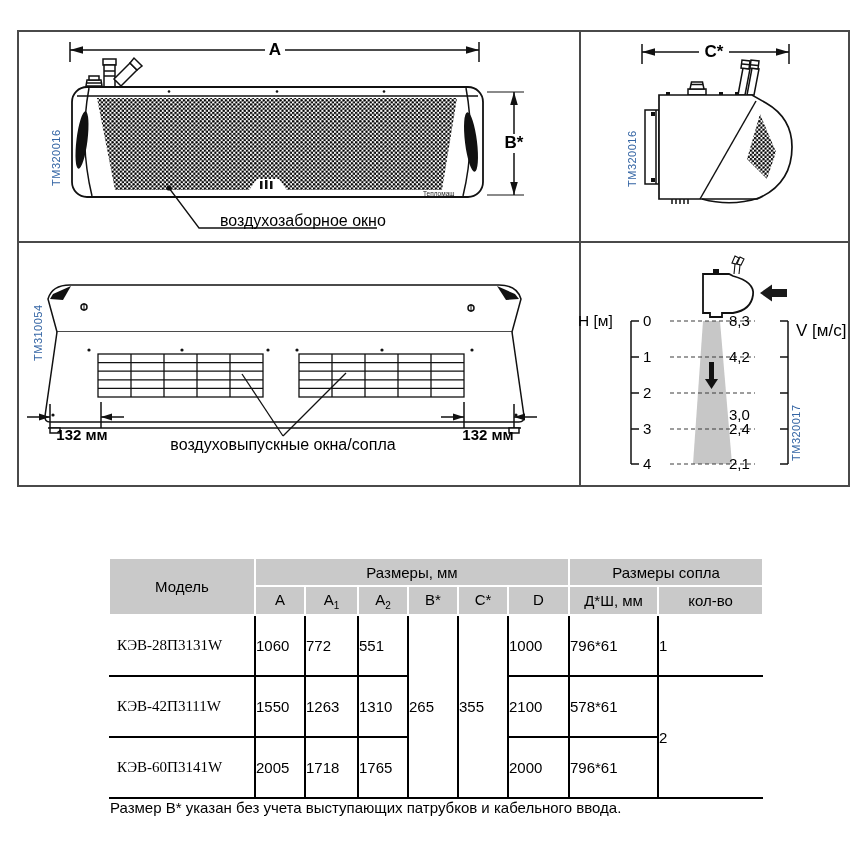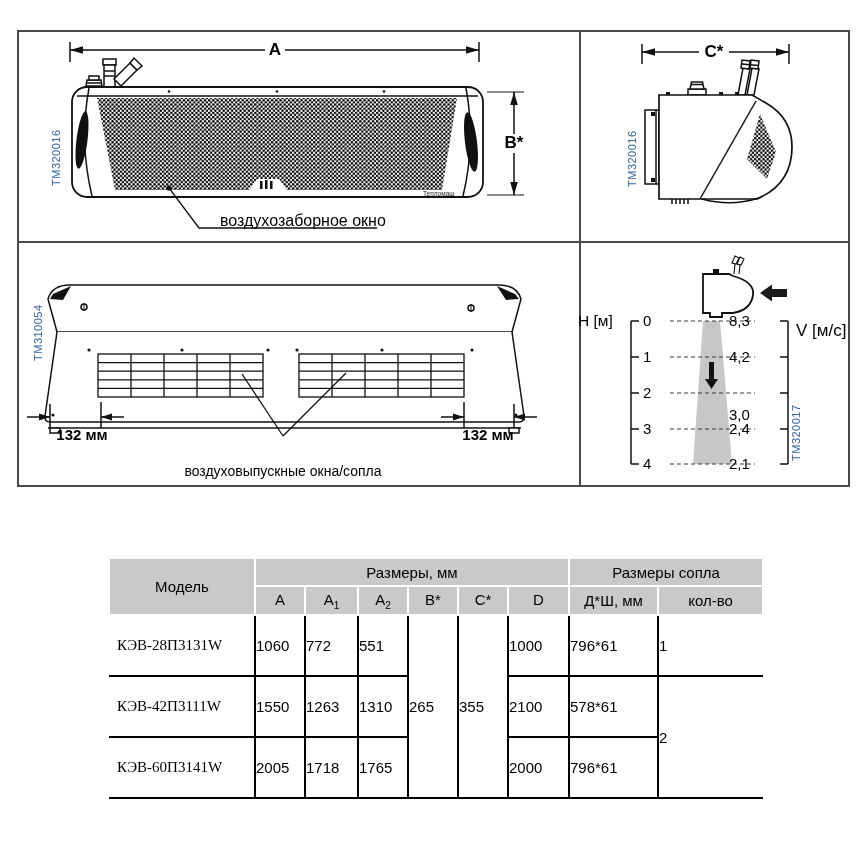"воздуховыпускные окна/сопла" span.flabel { font-size: 14px -> 16px; margin-top: 28px -> none }
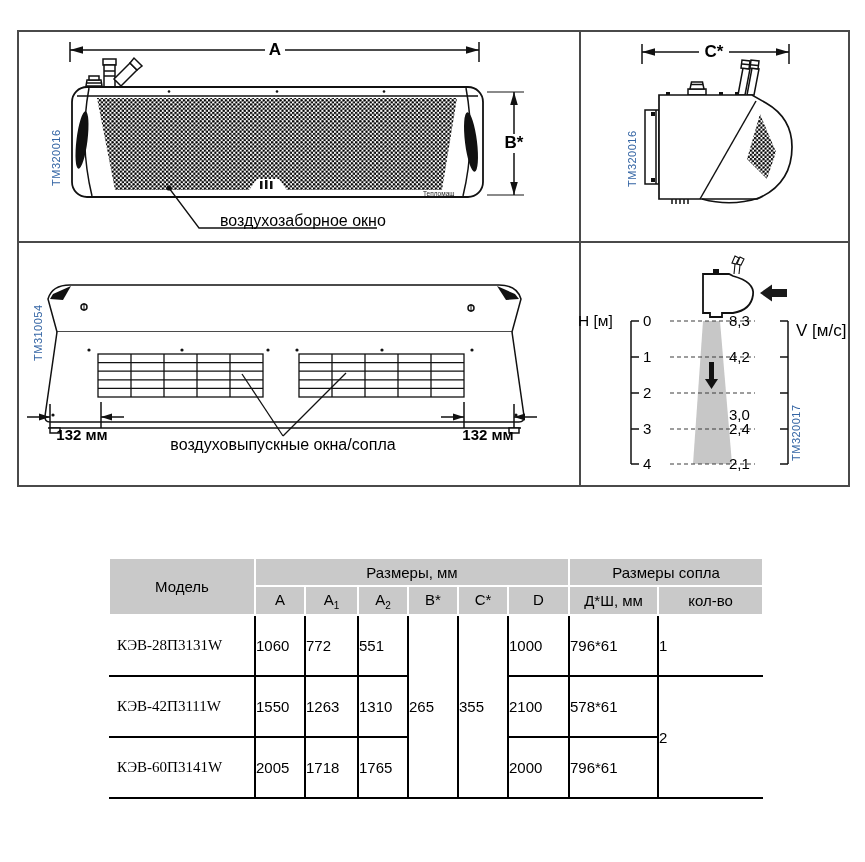"Размер B* указан без учета" div.note { html: none -> <div>Размер B* указан без учета выступающих патрубков и кабельного ввода.</div> }
